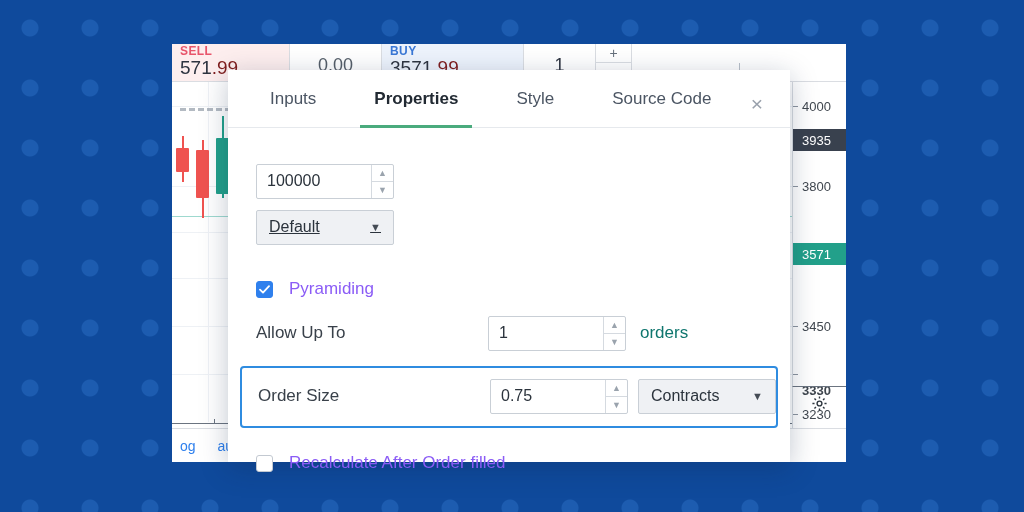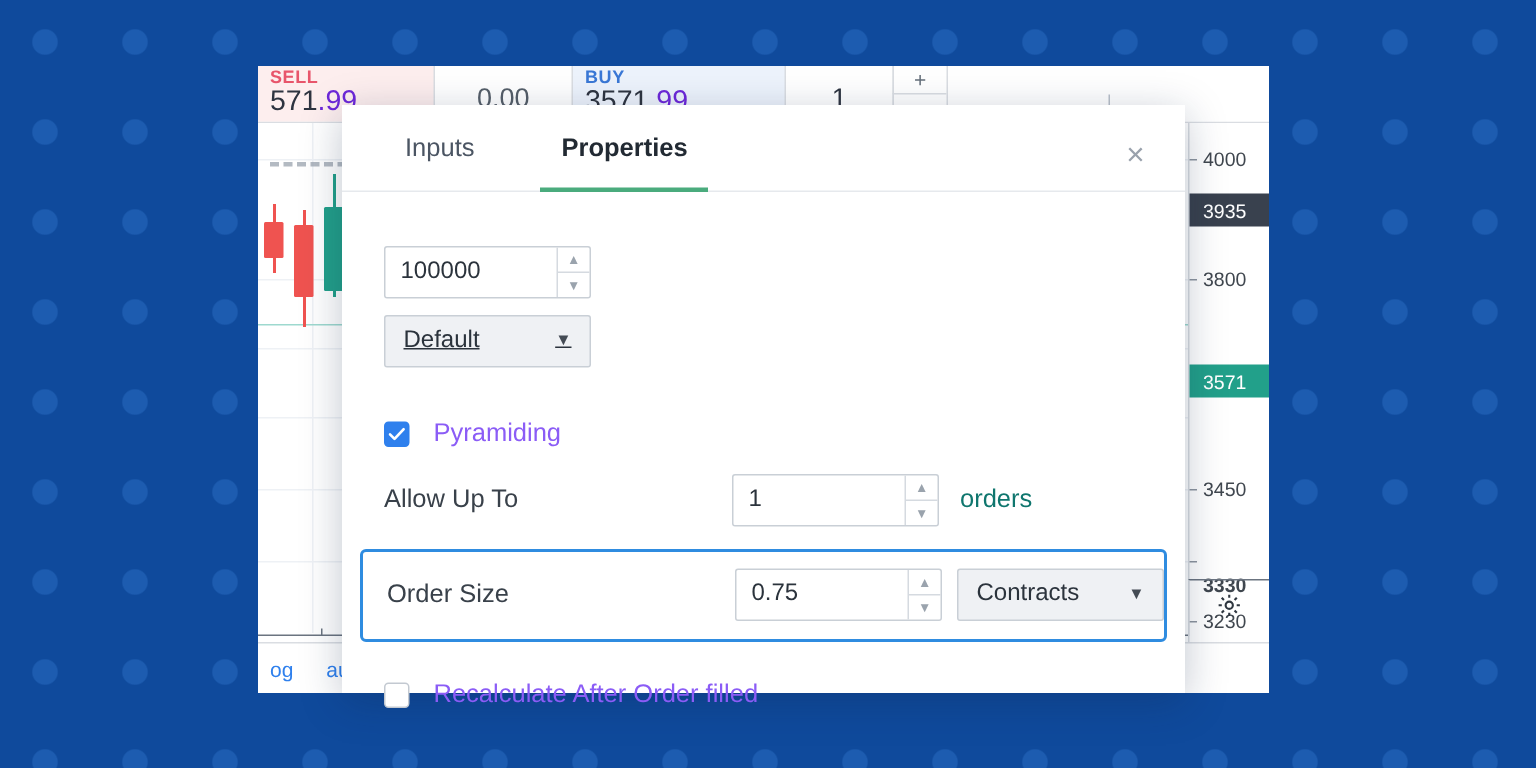".99" .px .frac { color: #6d28d9 -> #7f1d1d }
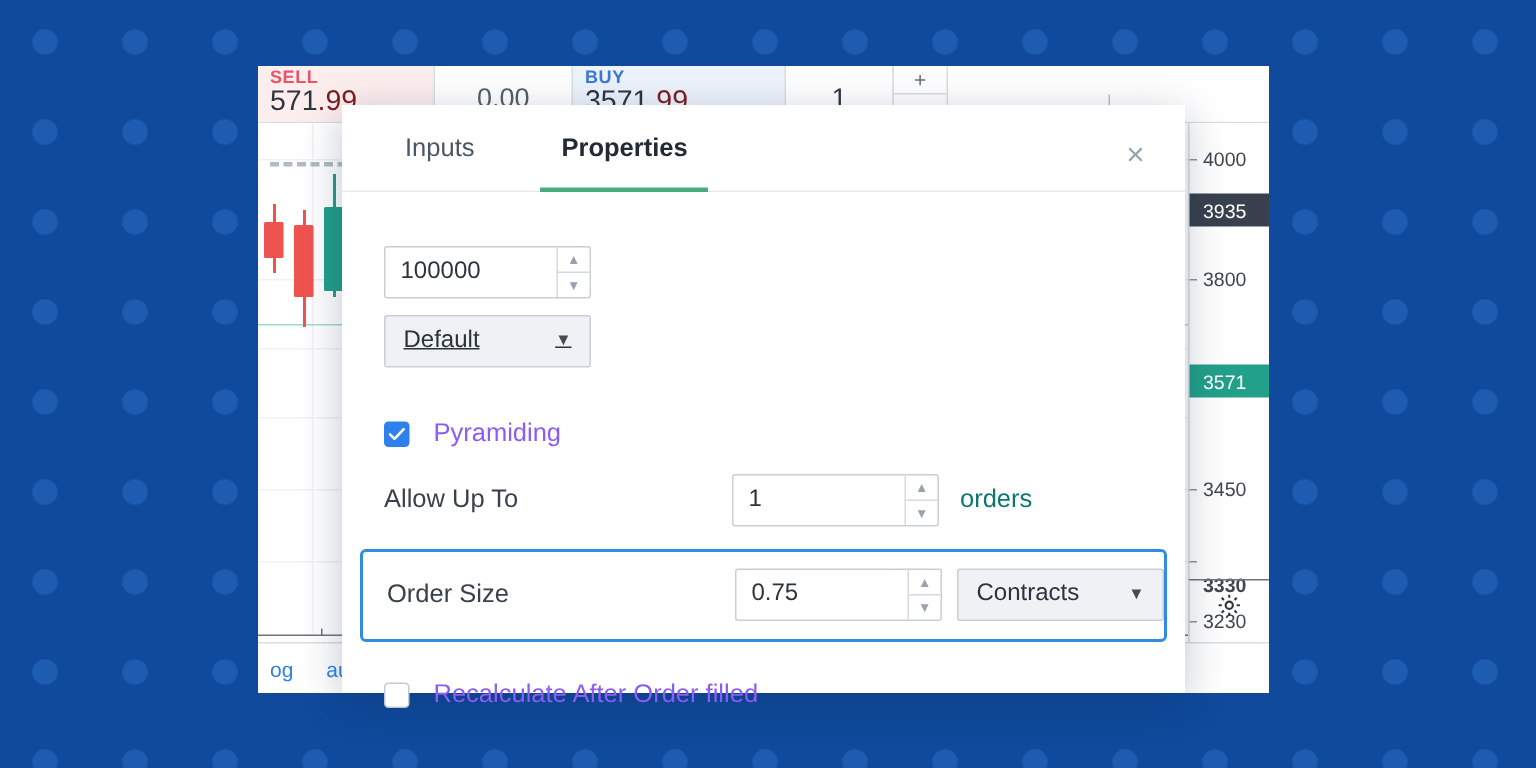"Style" div.tab { html: none -> <div>Style</div> }
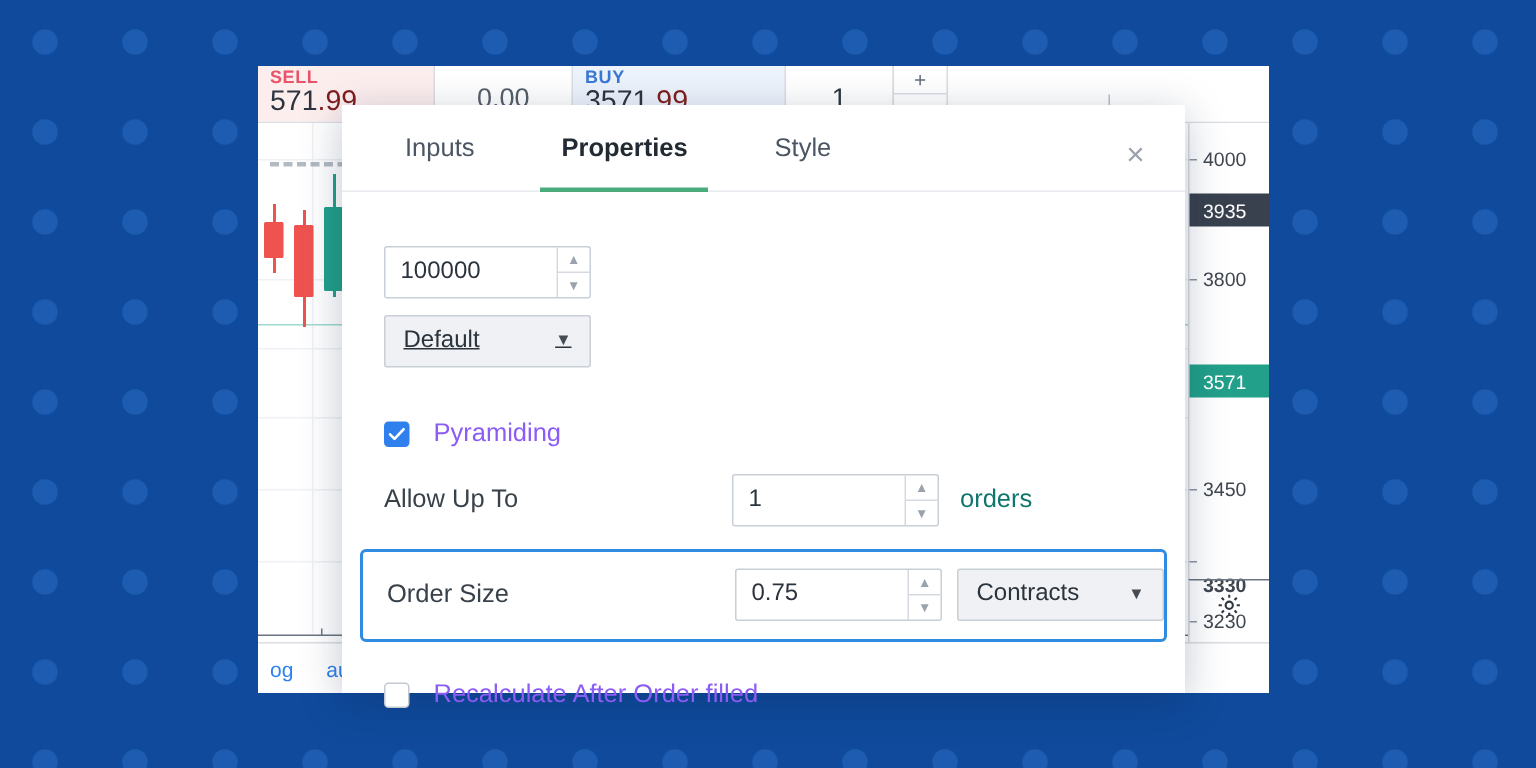"Source Code" div.tab { html: none -> <div>Source Code</div> }
